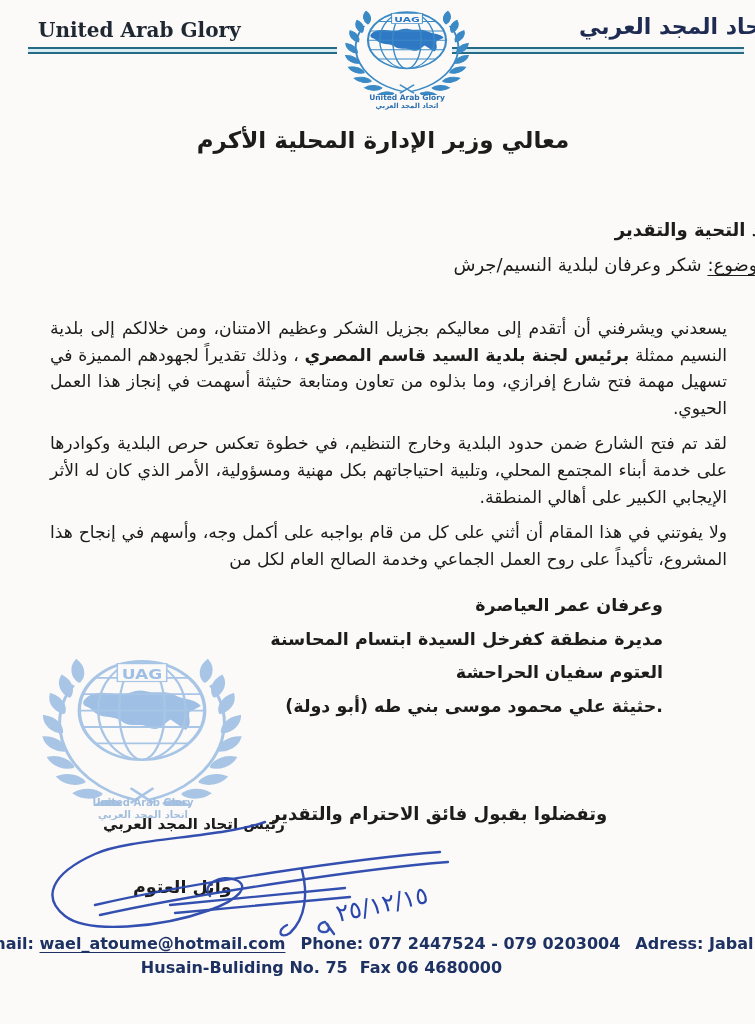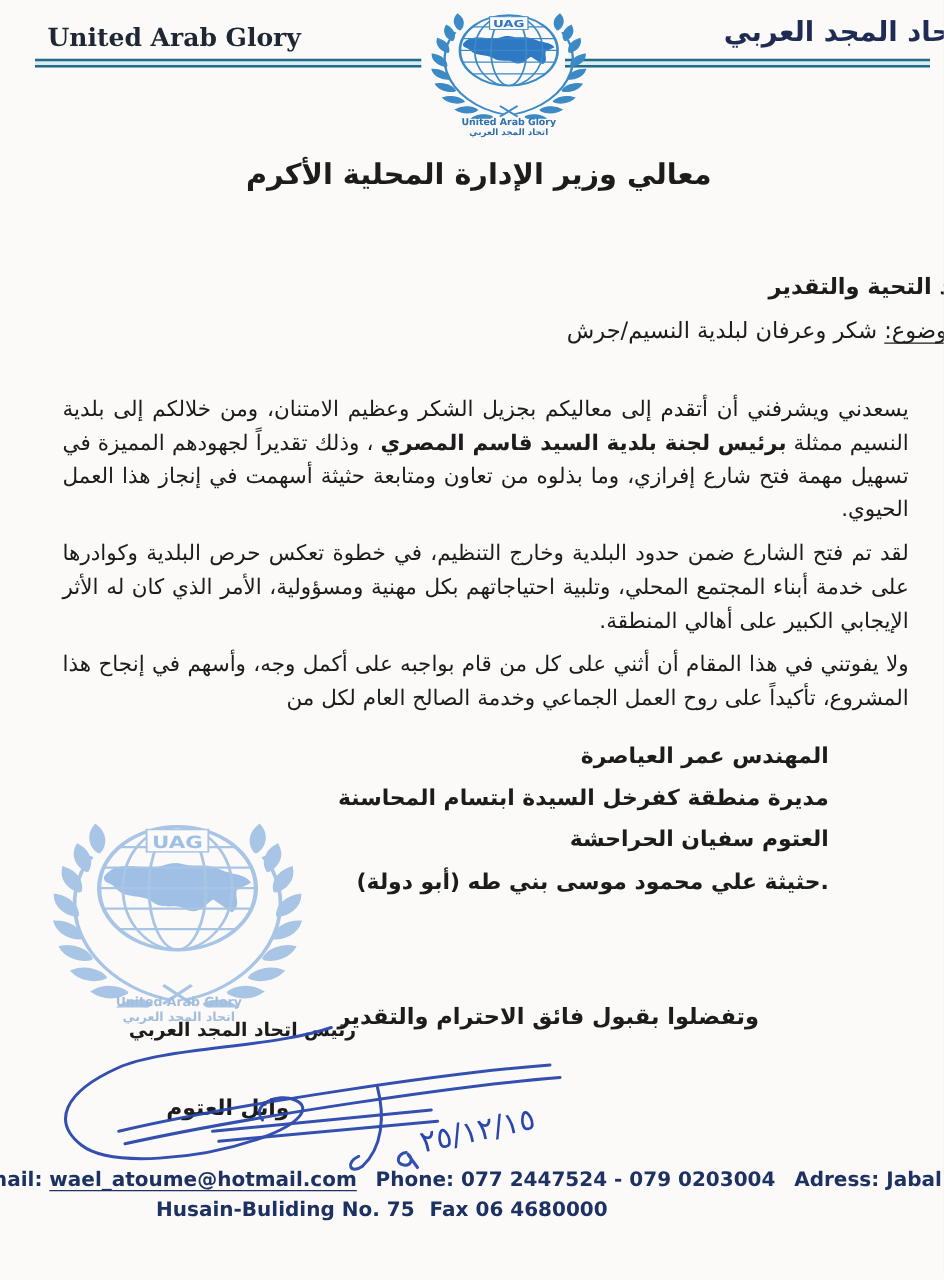"المهندس عمر العياصرة" div.honoree { text: المهندس -> وعرفان }
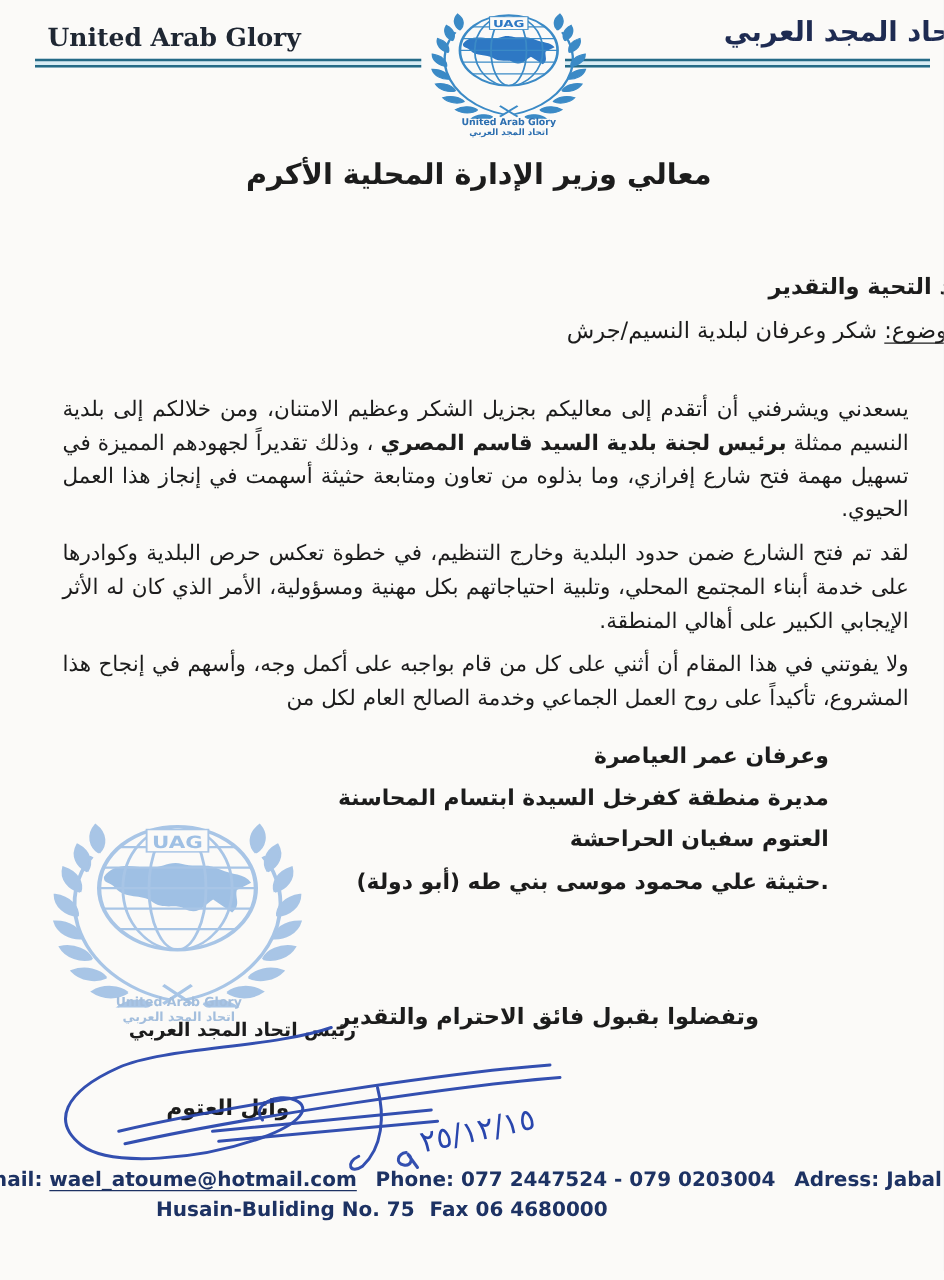"Husain-Buliding No. 75" .footer2 { left: 0 -> 16px }
